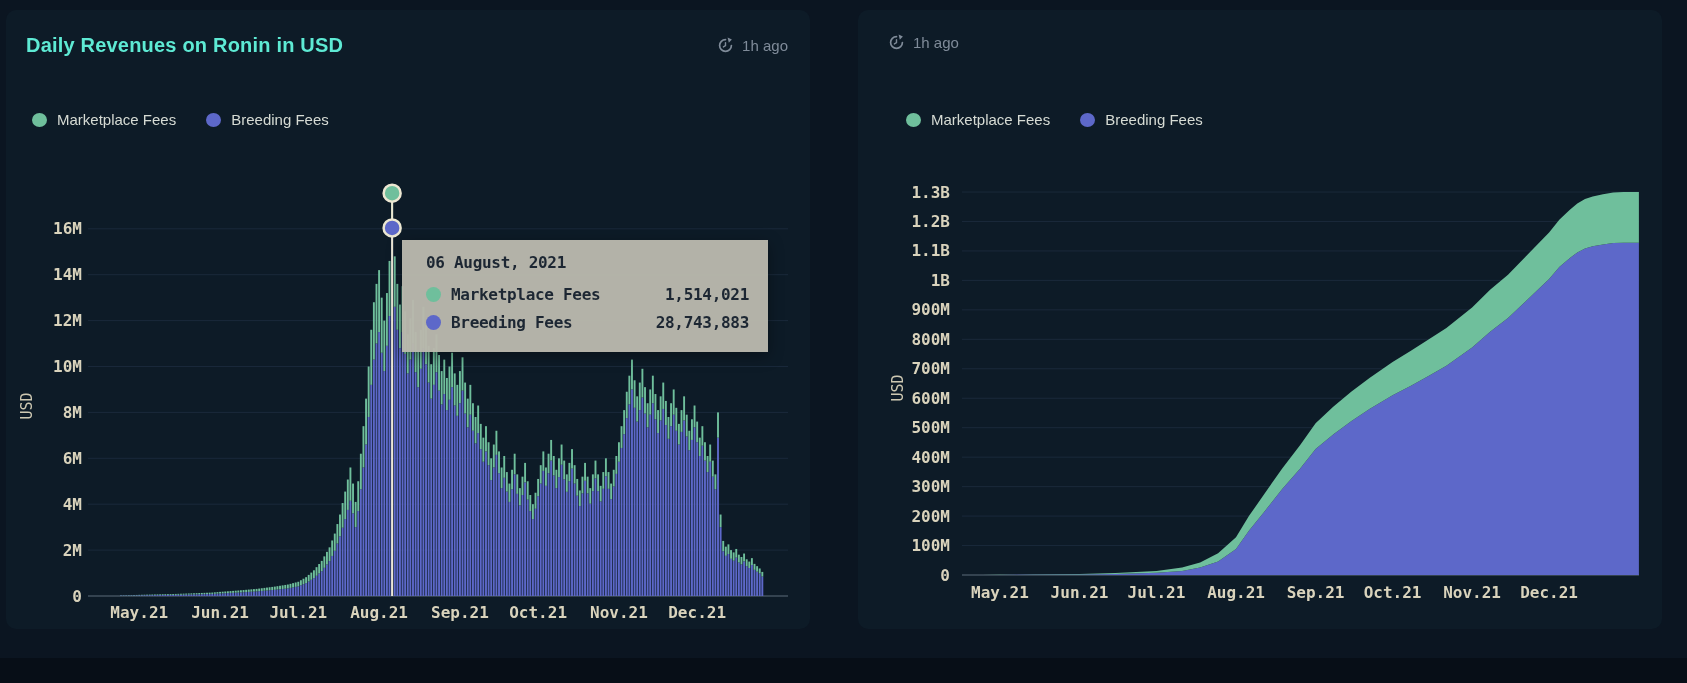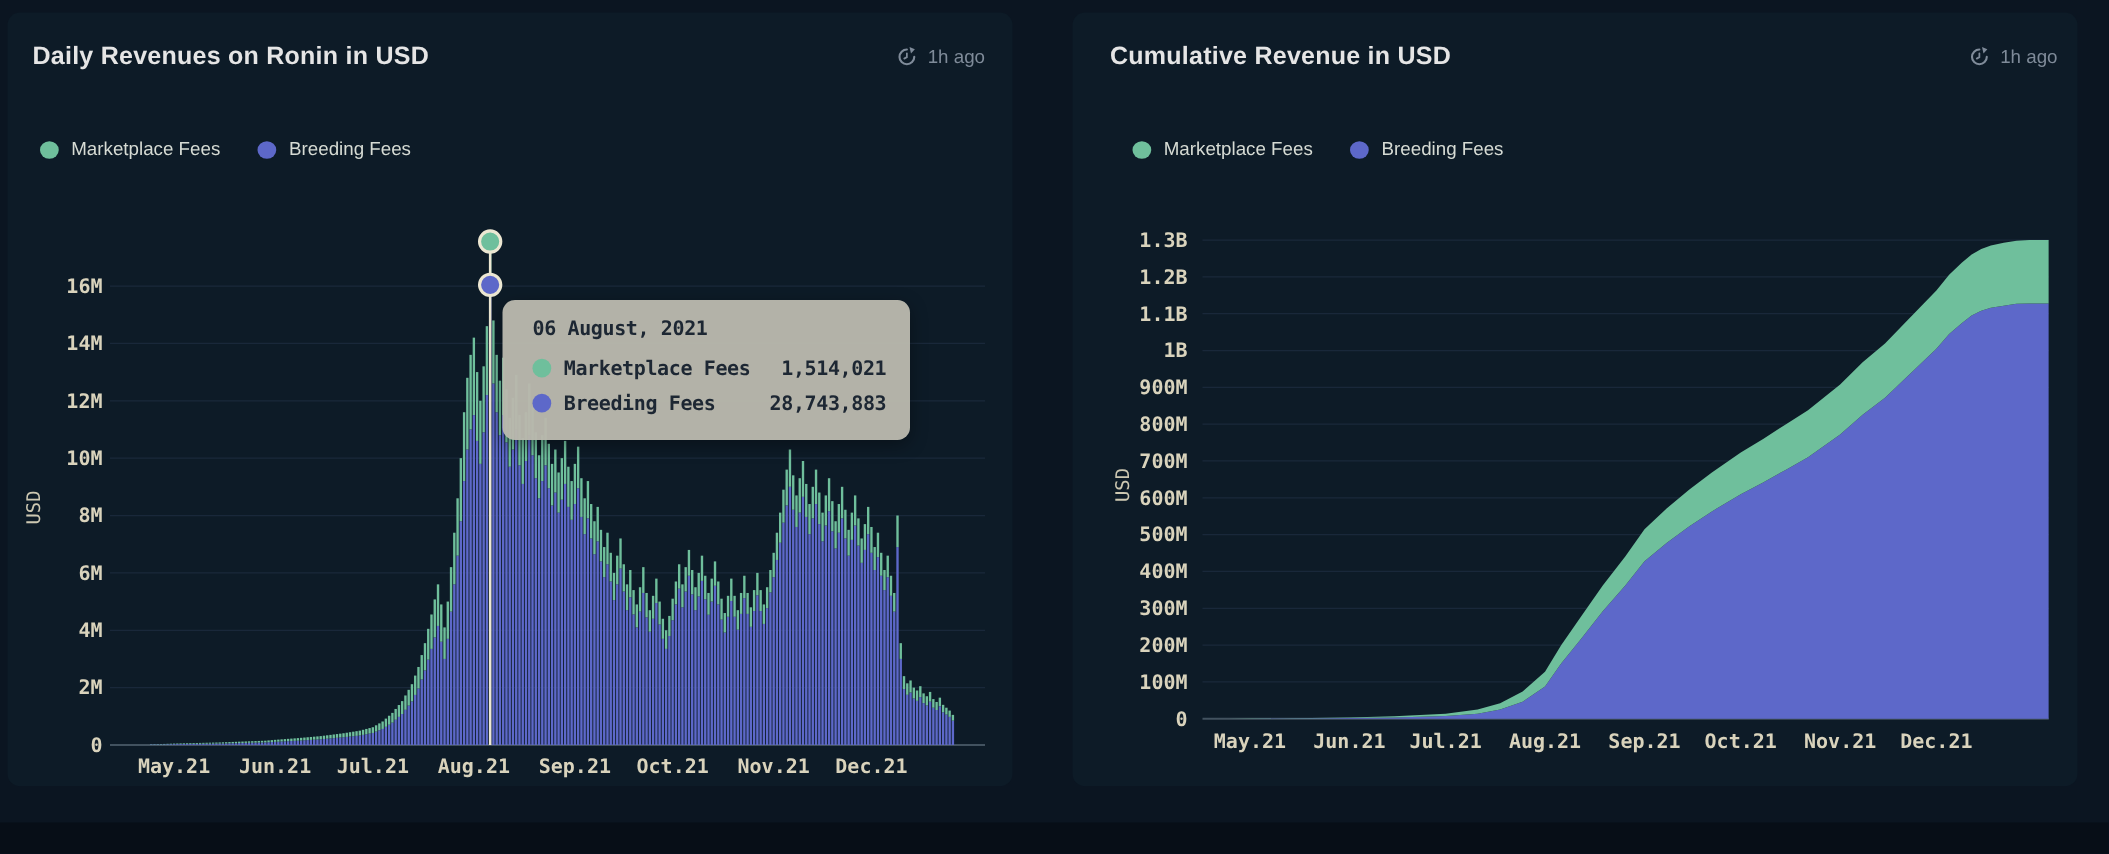"Daily Revenues on Ronin in" .panel-title { color: #e5e5e5 -> #5eead4 }
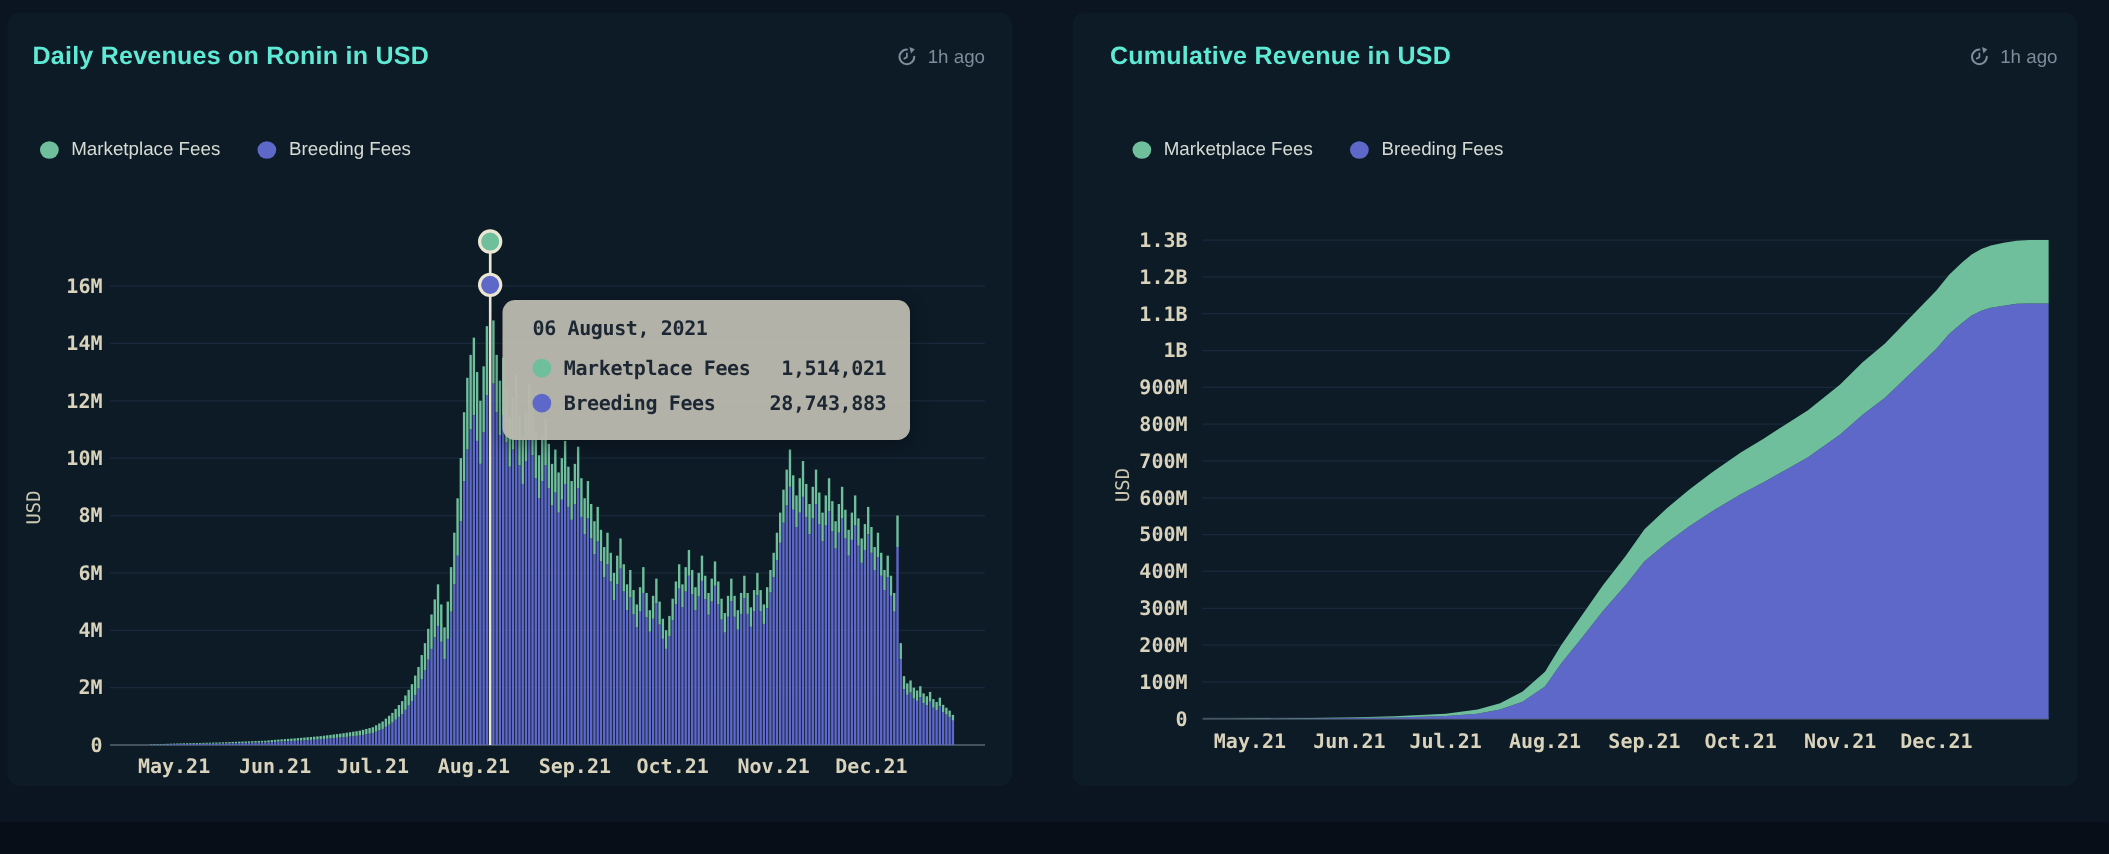"Cumulative Revenue in USD" div.panel-title { html: <div>Cumulative Revenue in USD</div> -> none }
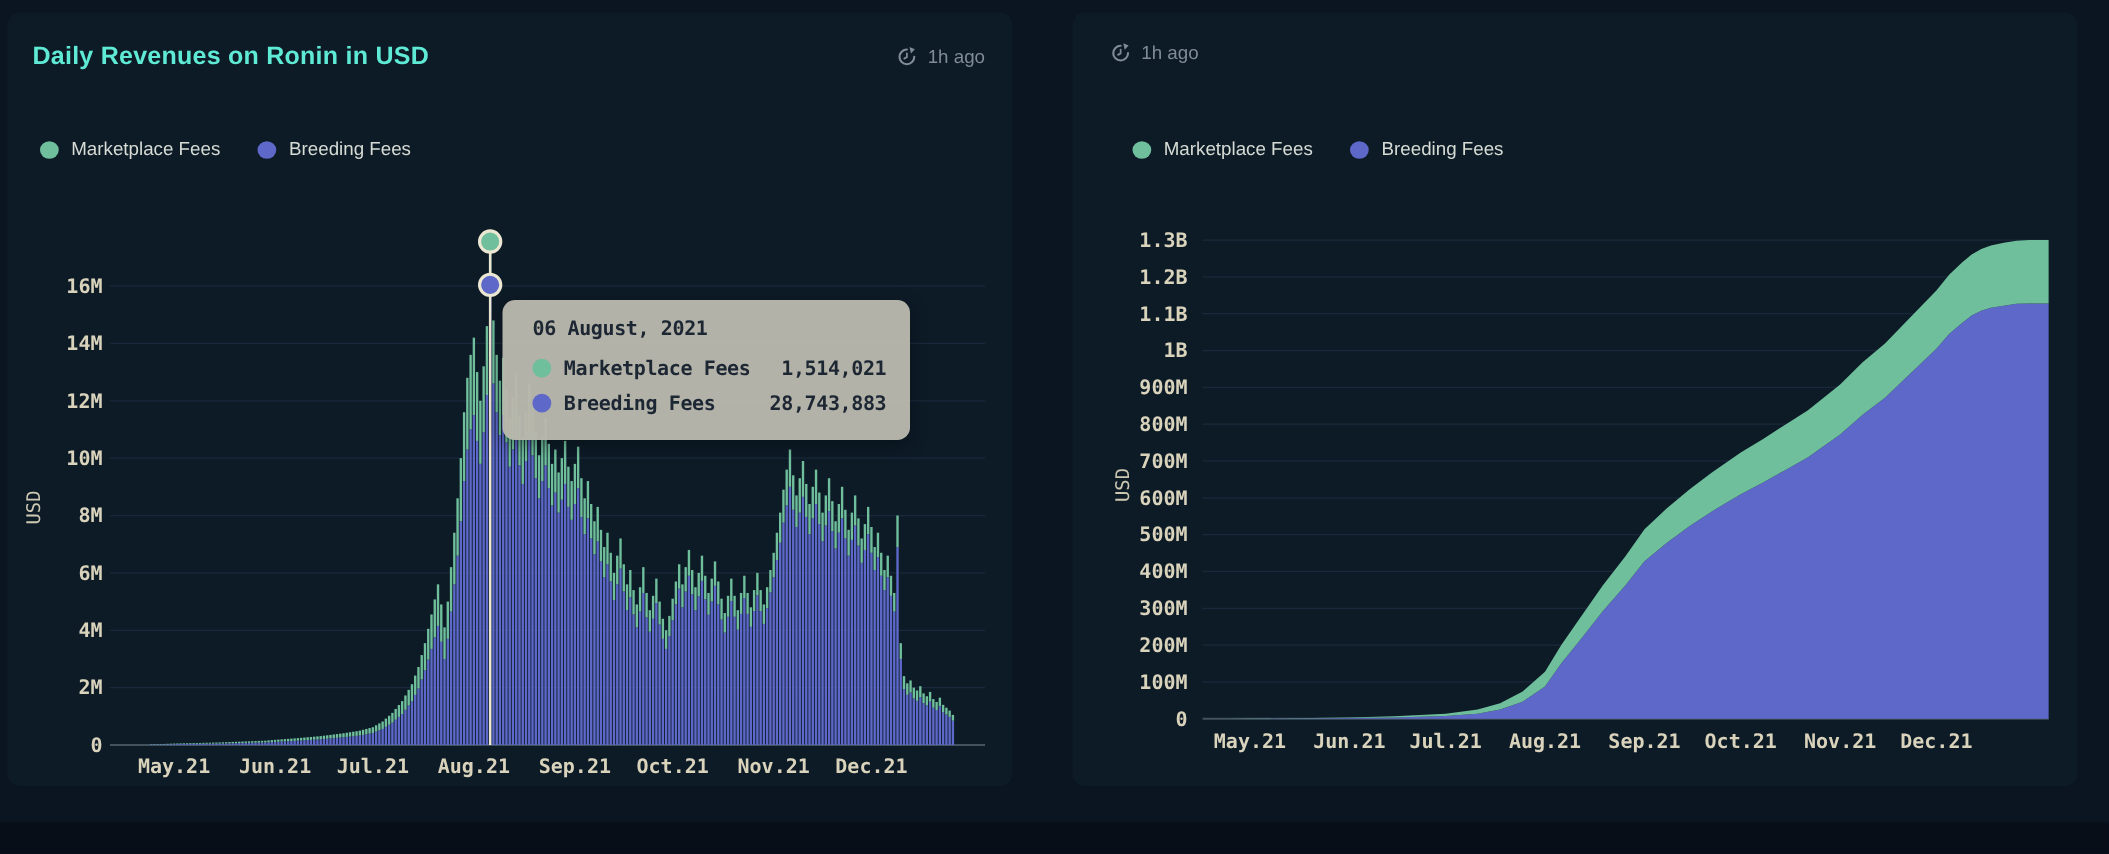"06 August, 2021" .tooltip { border-radius: 10px -> 0; width: 326px -> 366px }
